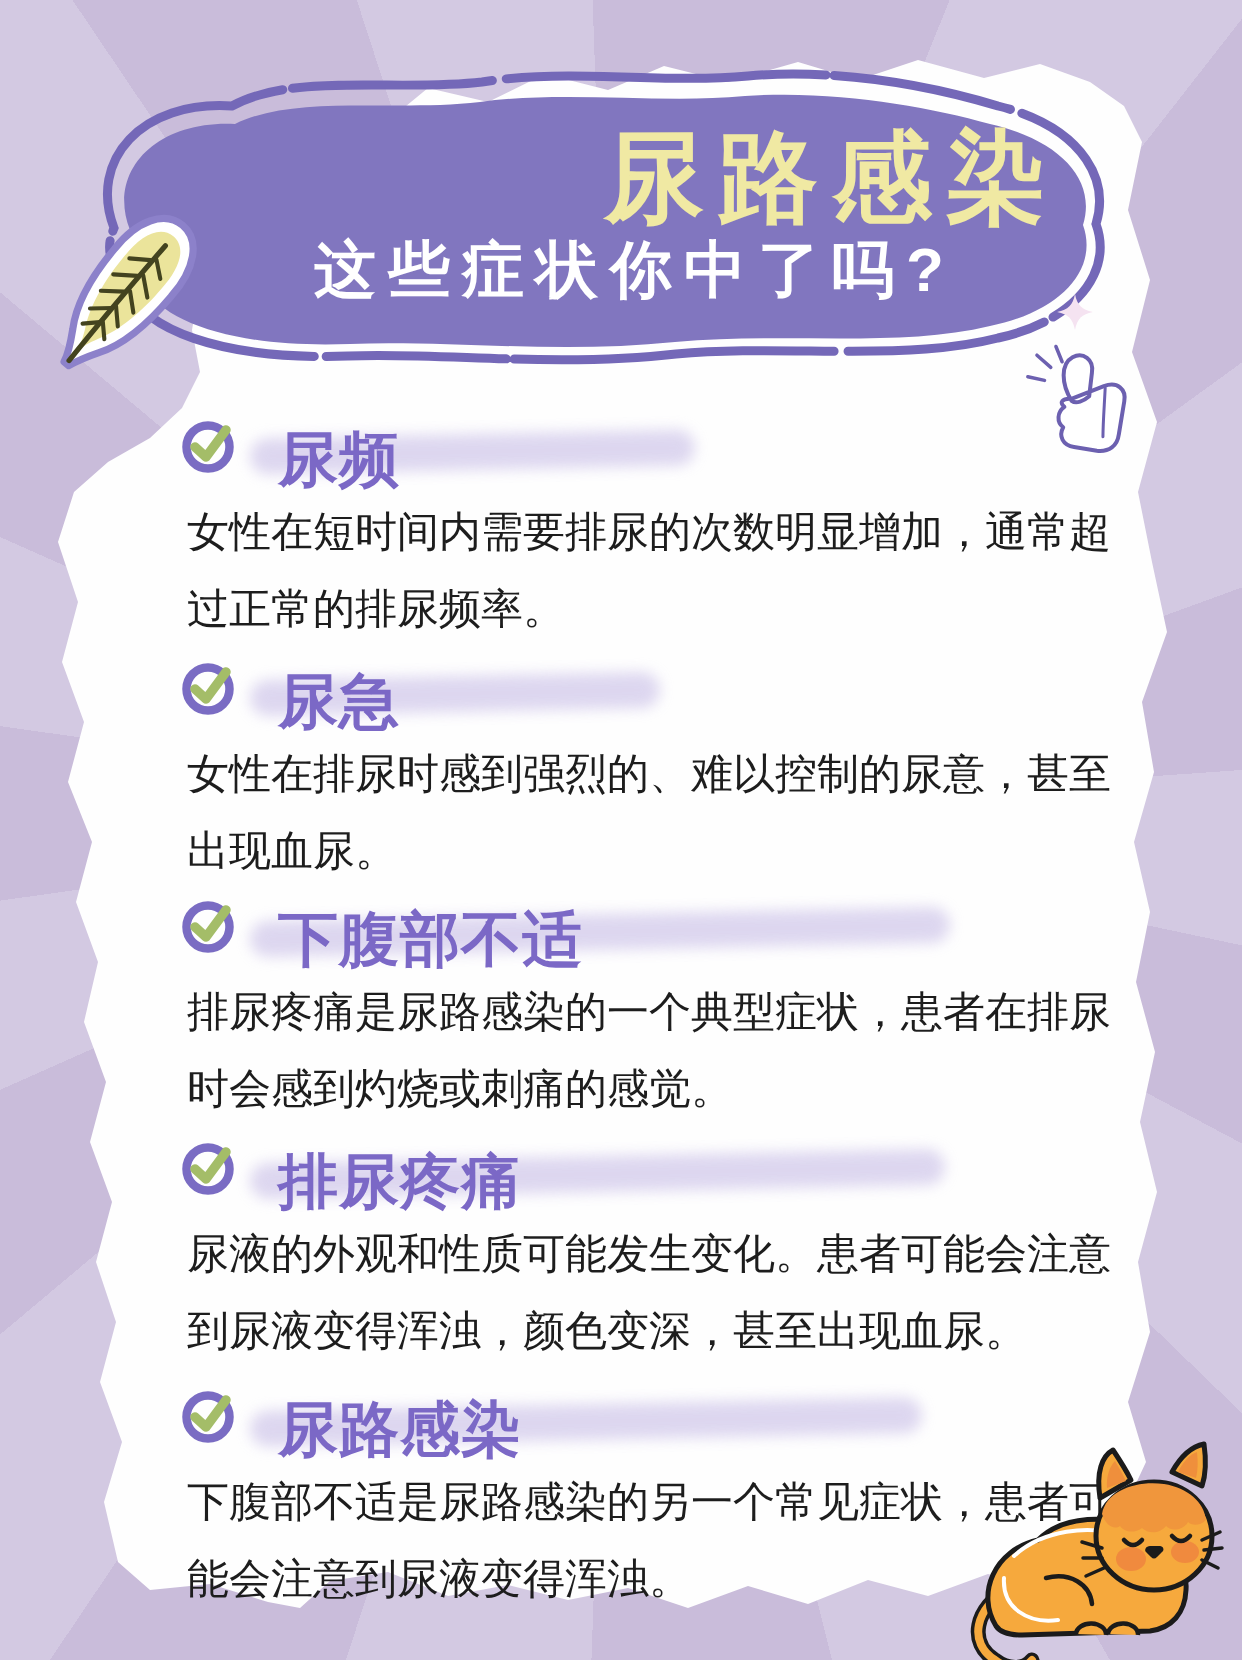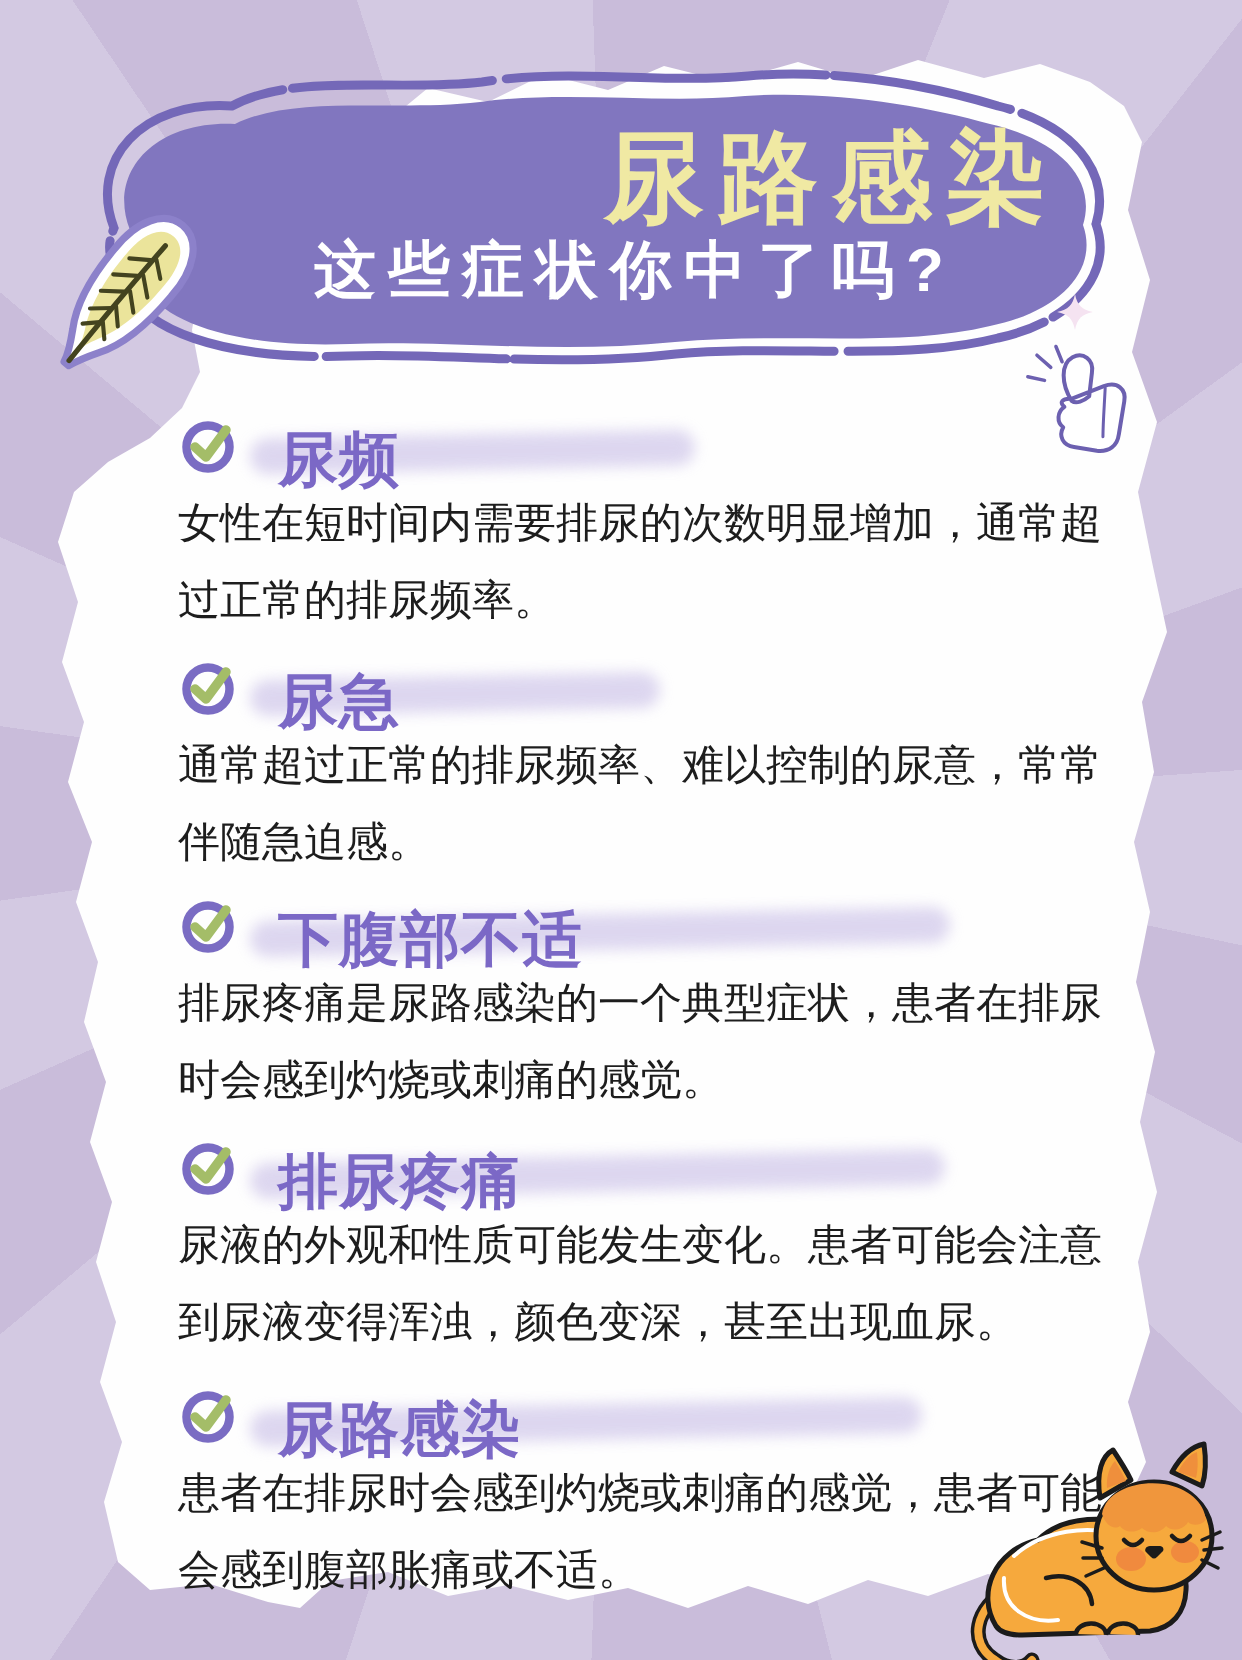"女性在短时间内需要排尿的次数明显增加，通常超过正常的排尿频率。" .body { margin: 8px -> 17px }
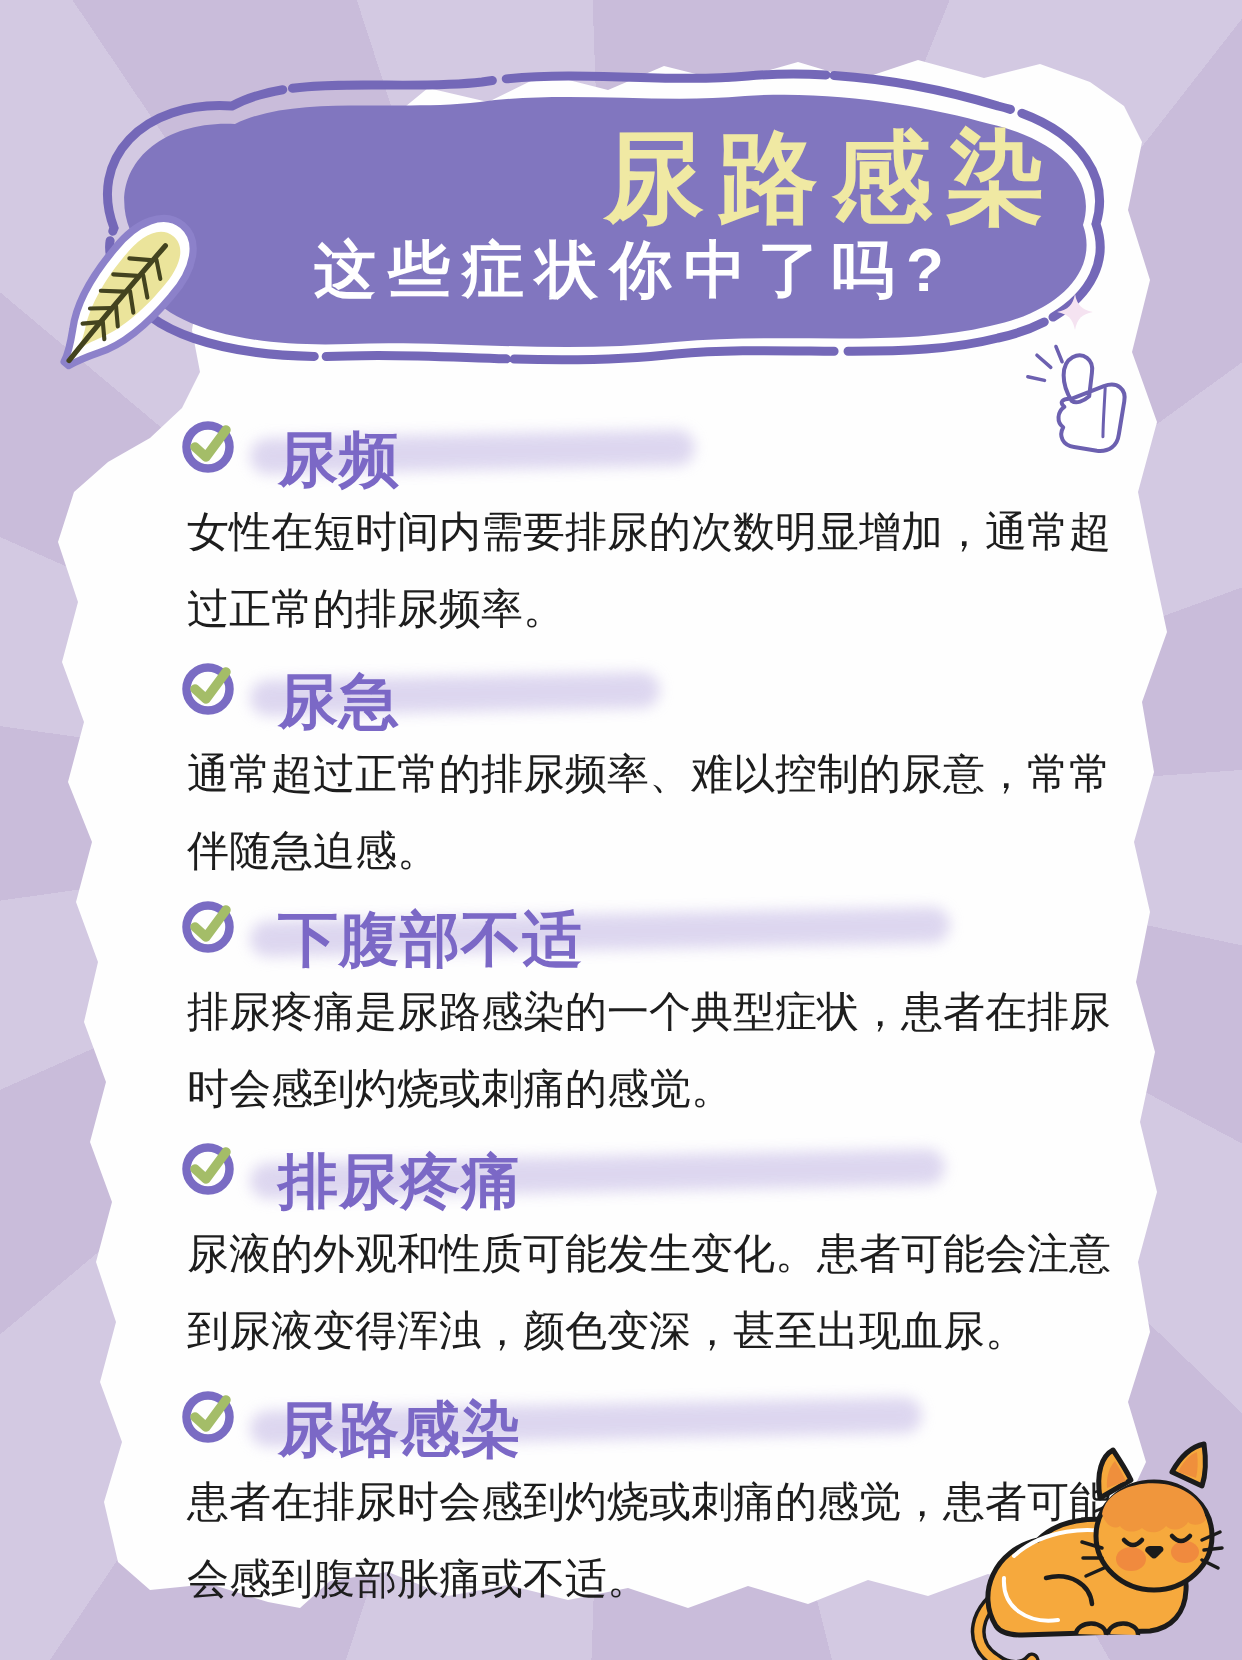"通常超过正常的排尿频率、难以控制的尿意，常常伴随急迫感。" p.body { text: 通常超过正常的排尿频率、难以控制的尿意，常常伴随急迫感 -> 女性在排尿时感到强烈的、难以控制的尿意，甚至出现血尿 }
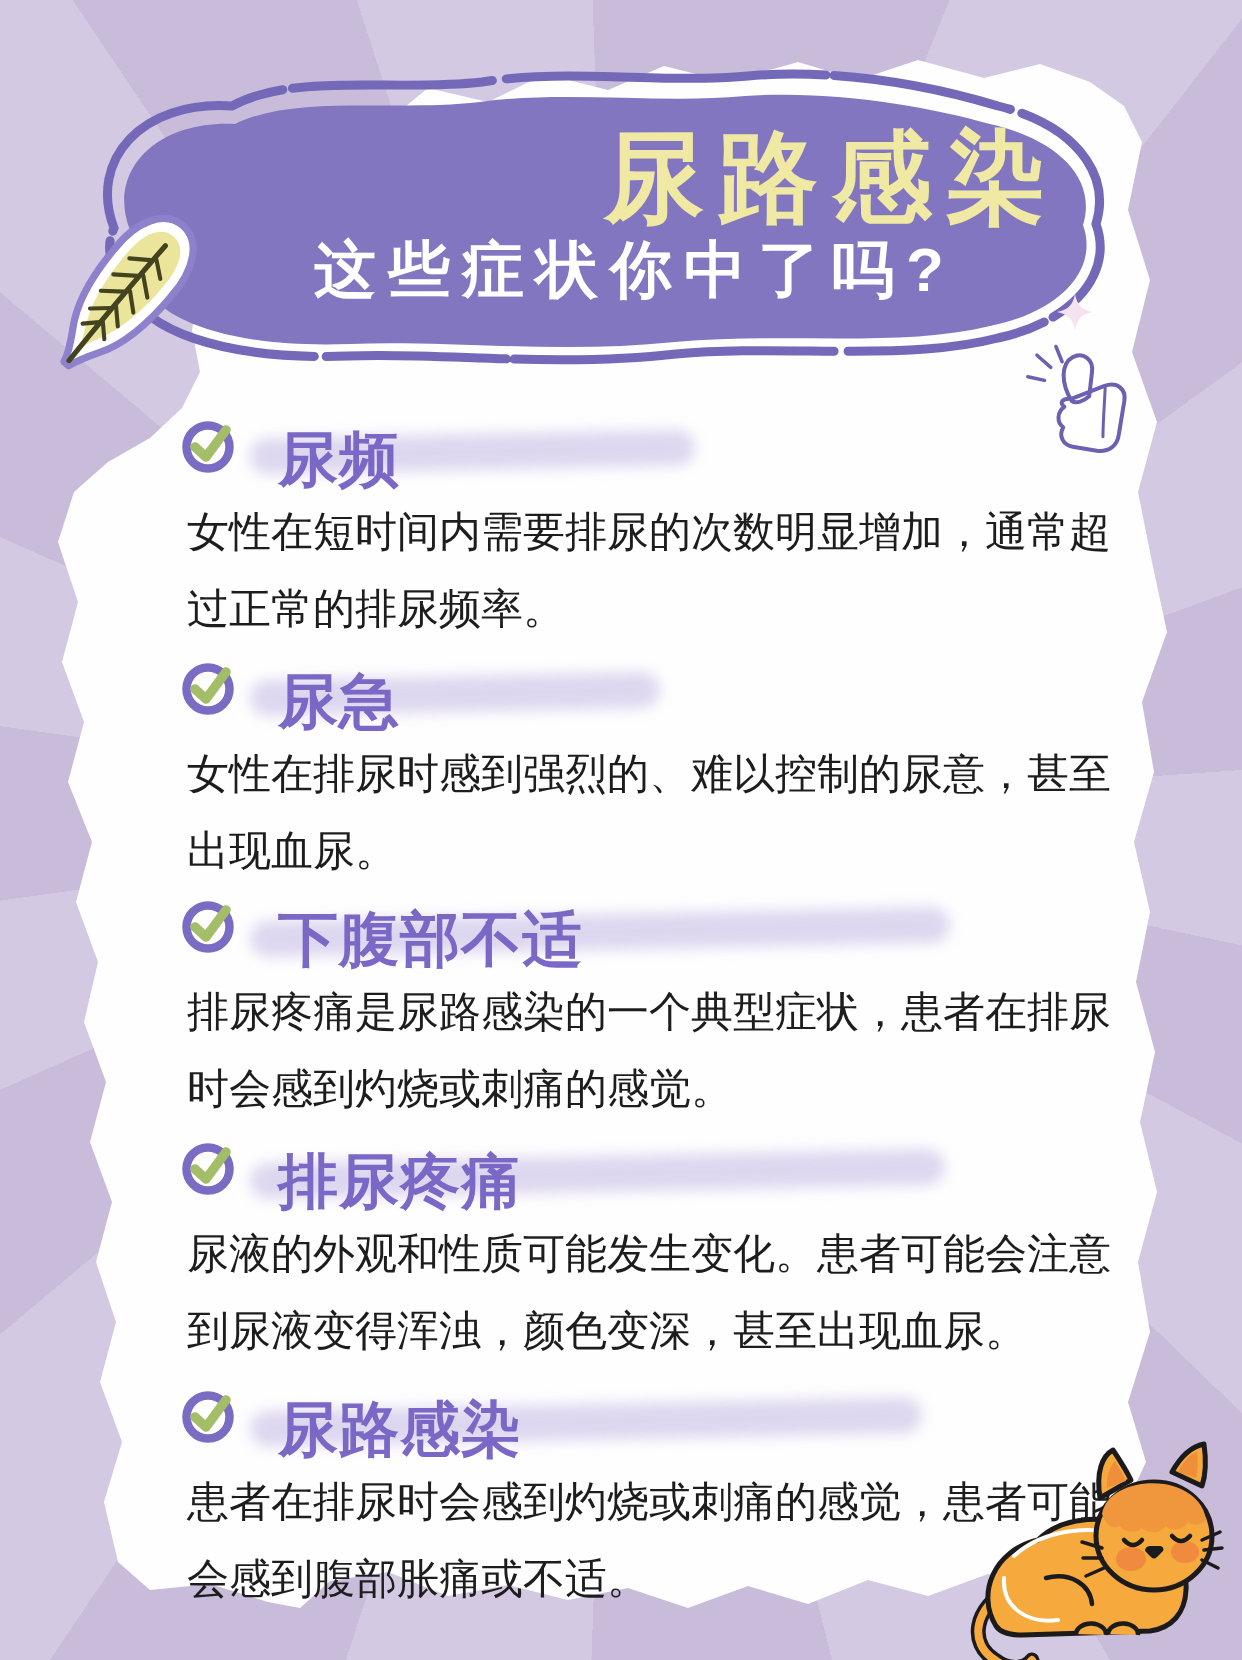"患者在排尿时会感到灼烧或刺痛的感觉，患者可能会感到腹部胀痛或不适。" p.body { text: 患者在排尿时会感到灼烧或刺痛的感觉，患者可能会感到腹部胀痛或不适 -> 下腹部不适是尿路感染的另一个常见症状，患者可能会注意到尿液变得浑浊 }
